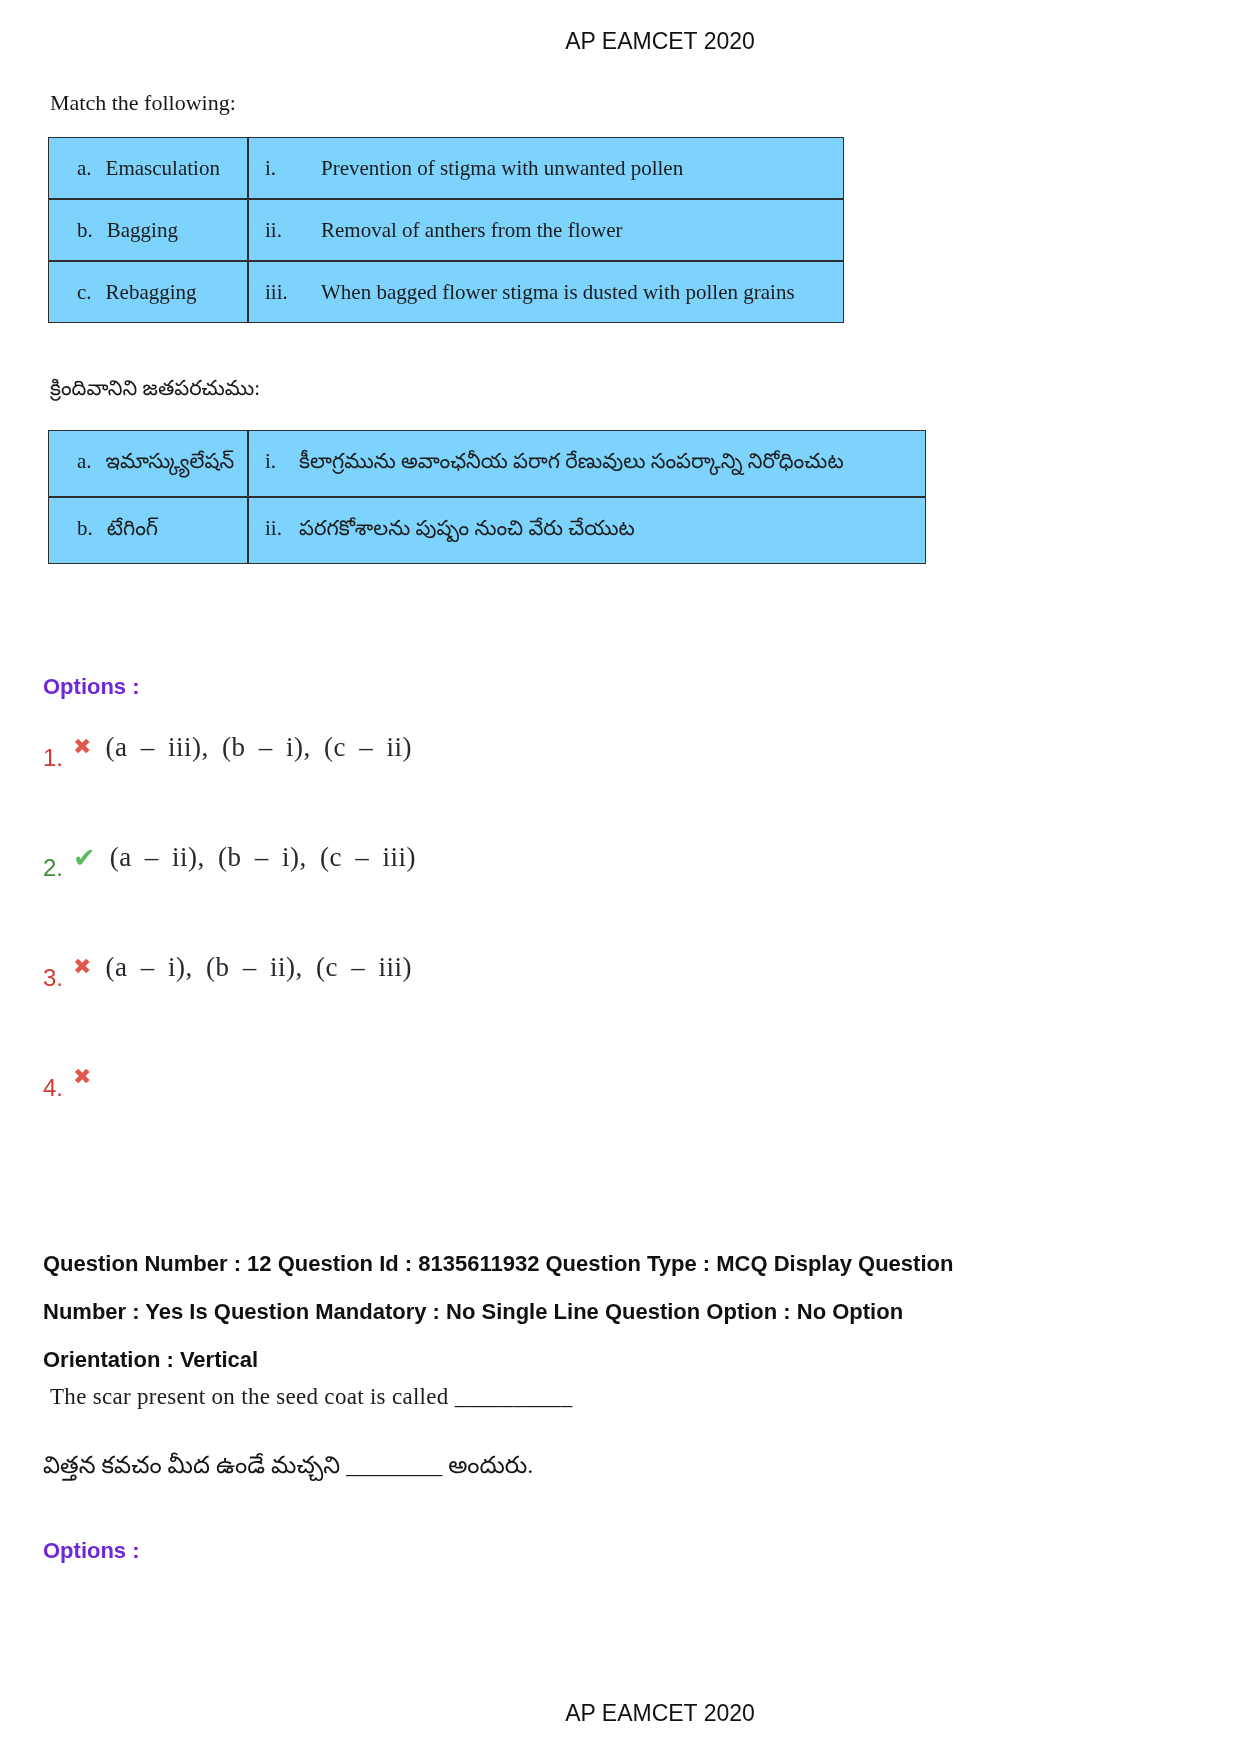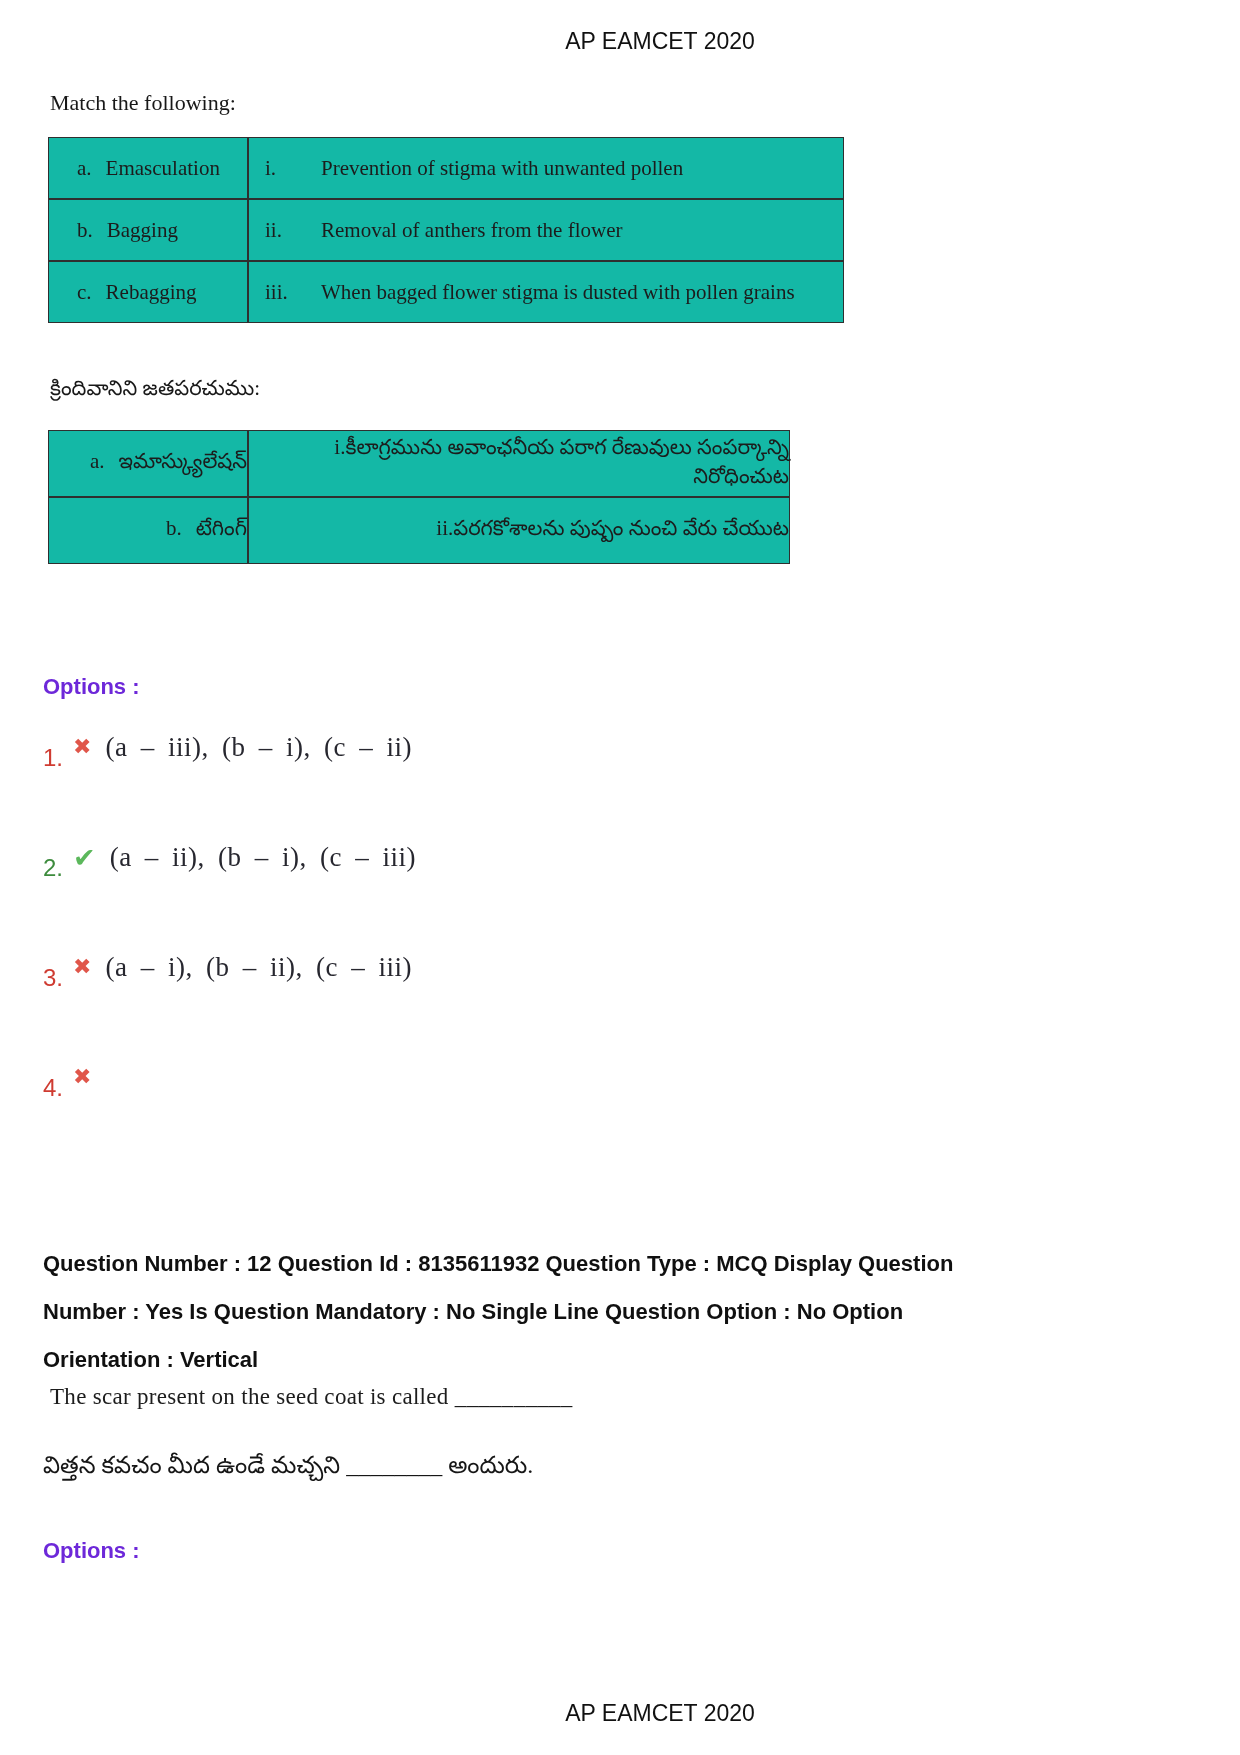"a. Emasculation" table.match-table td { background: #14b8a6 -> #7dd3fc }
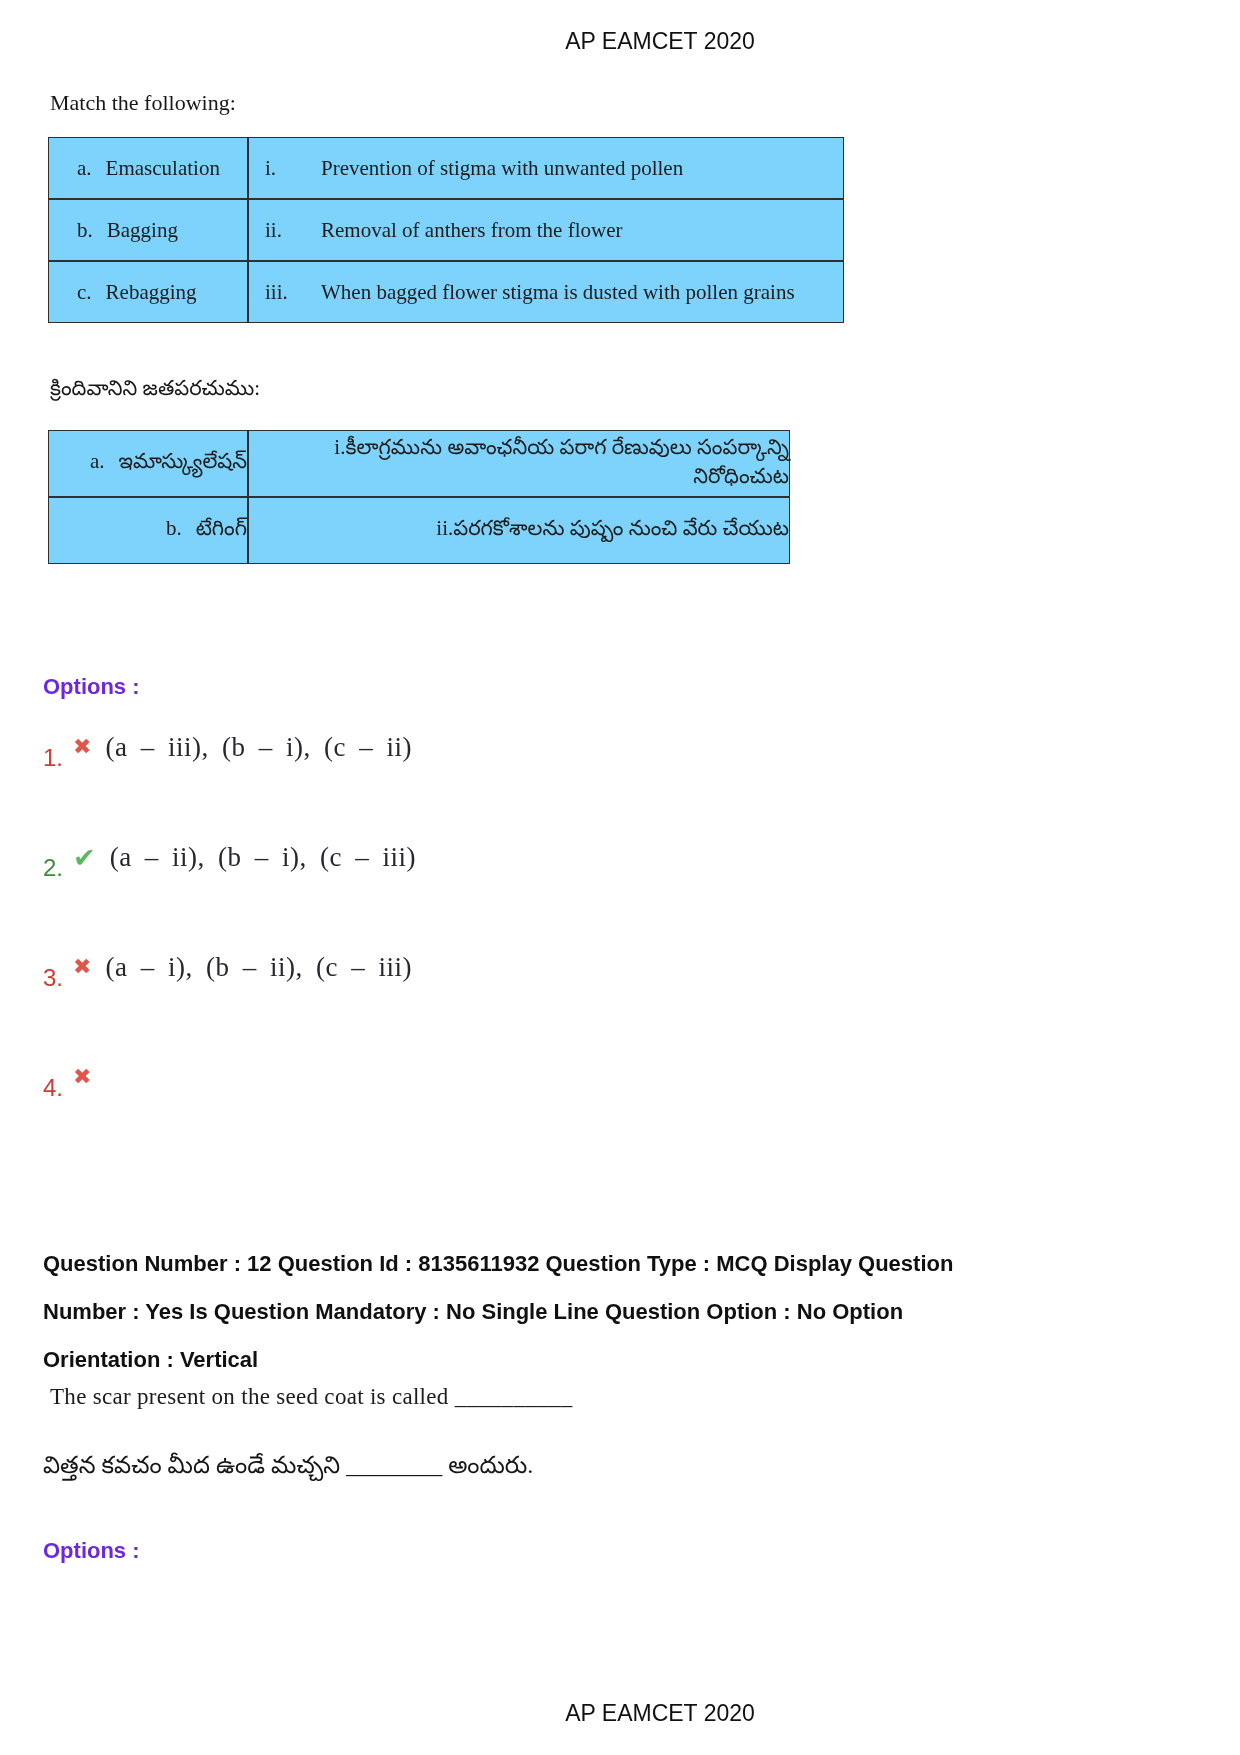"i. Prevention of stigma with" td.c2 { padding-right: none -> 10px }
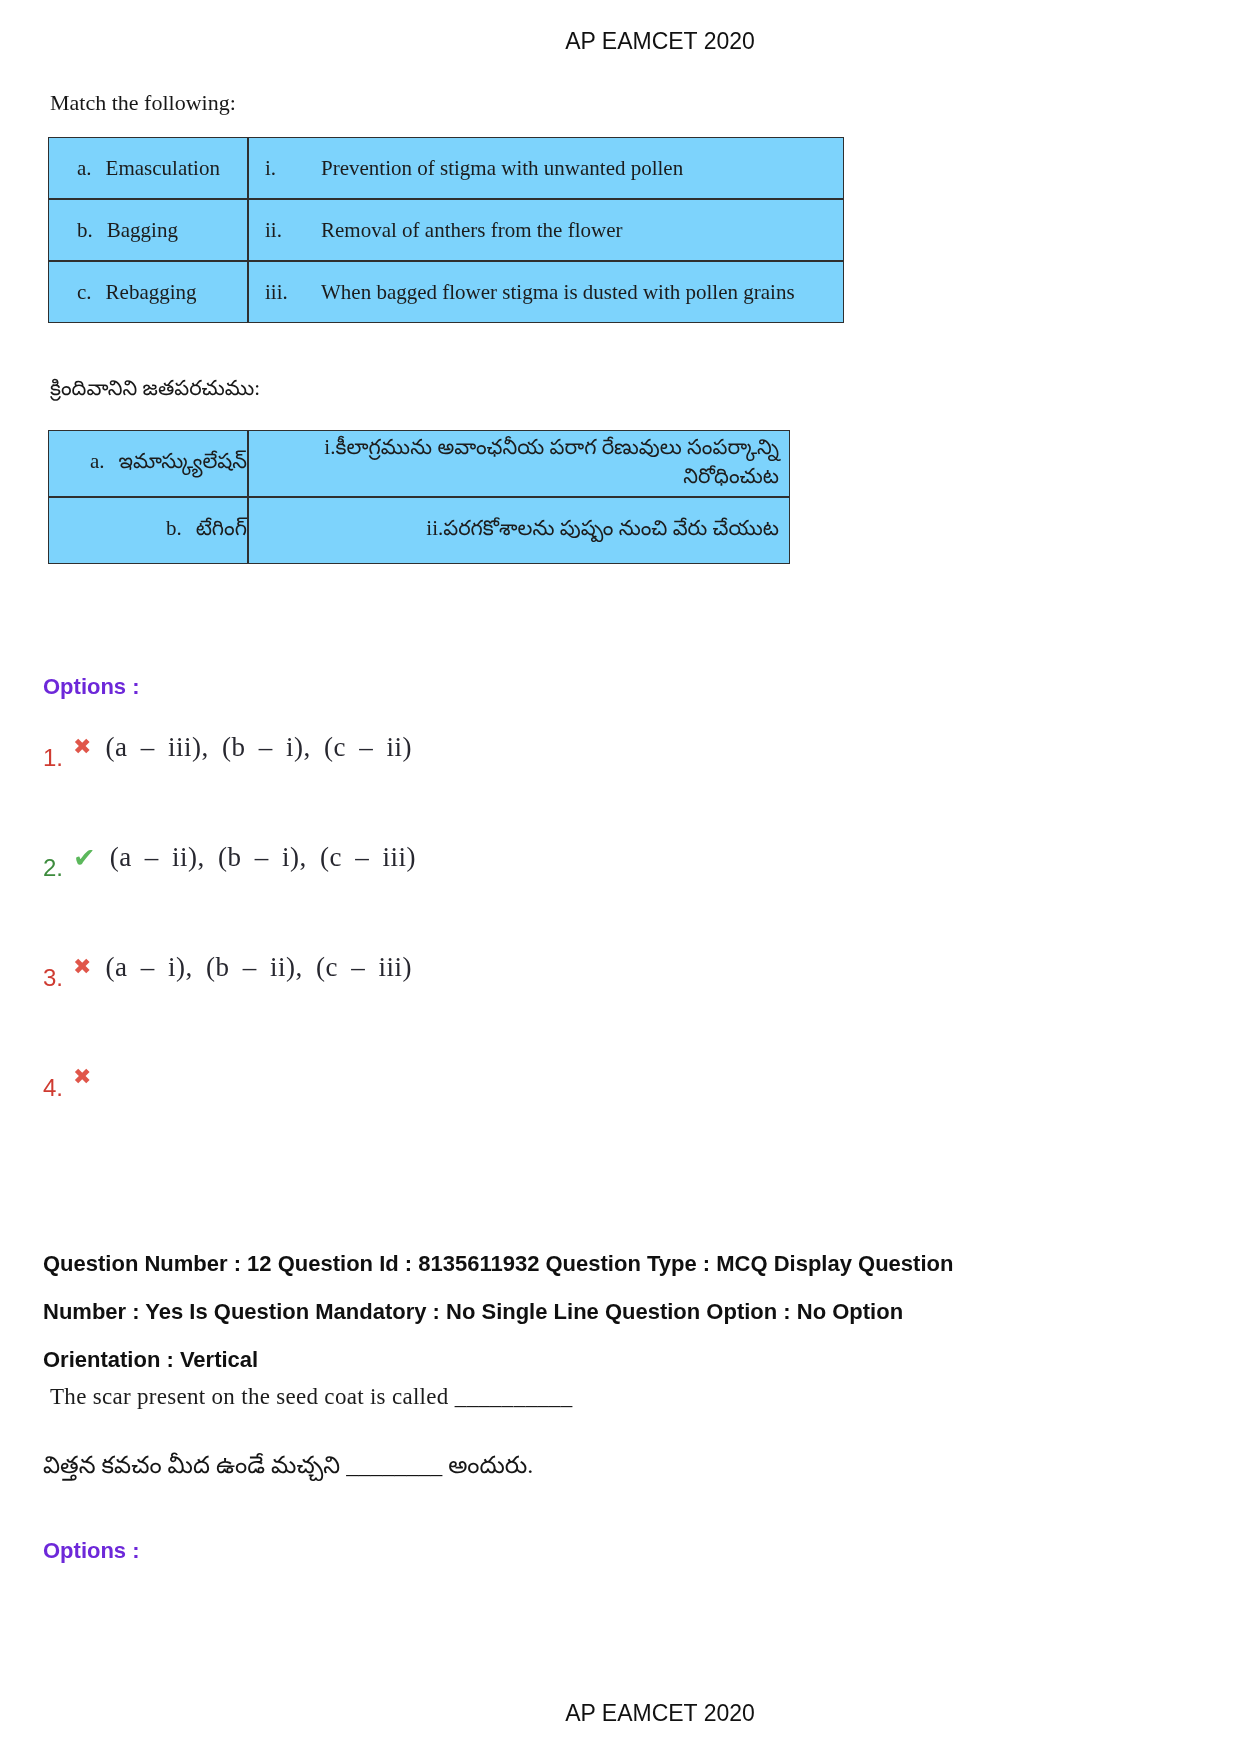"a. ఇమాస్క్యులేషన్" .table-te { text-align: right -> none; width: 742px -> 878px }
